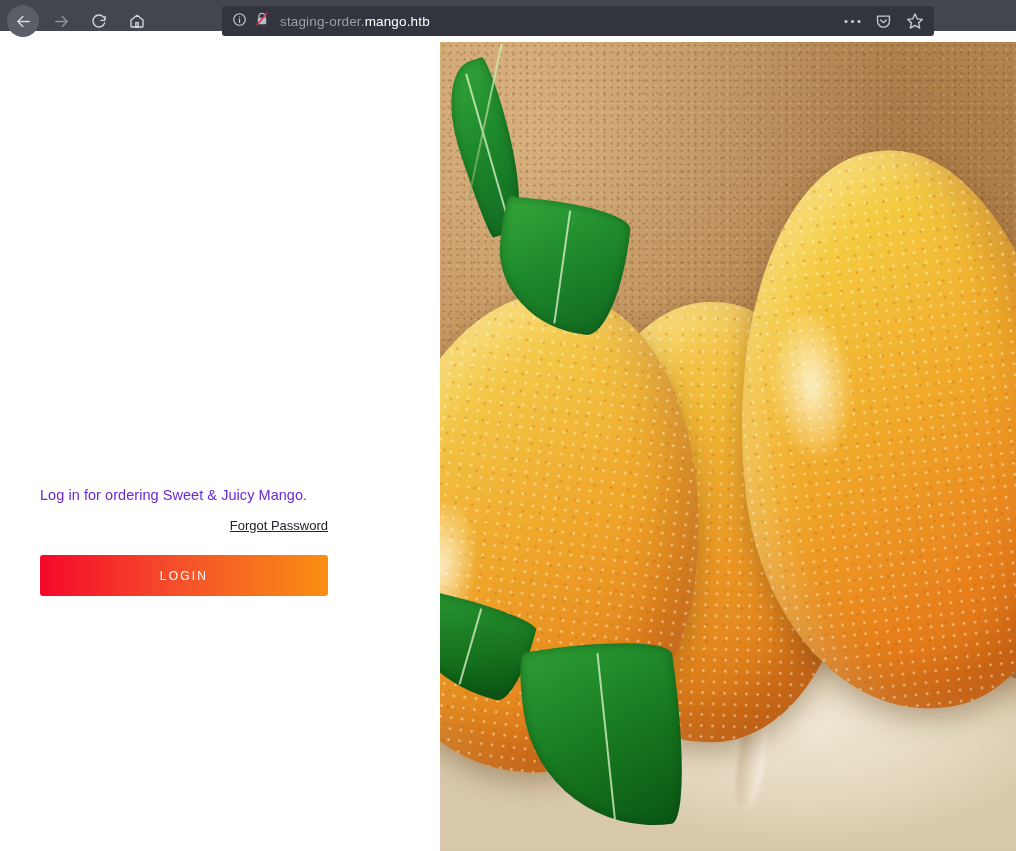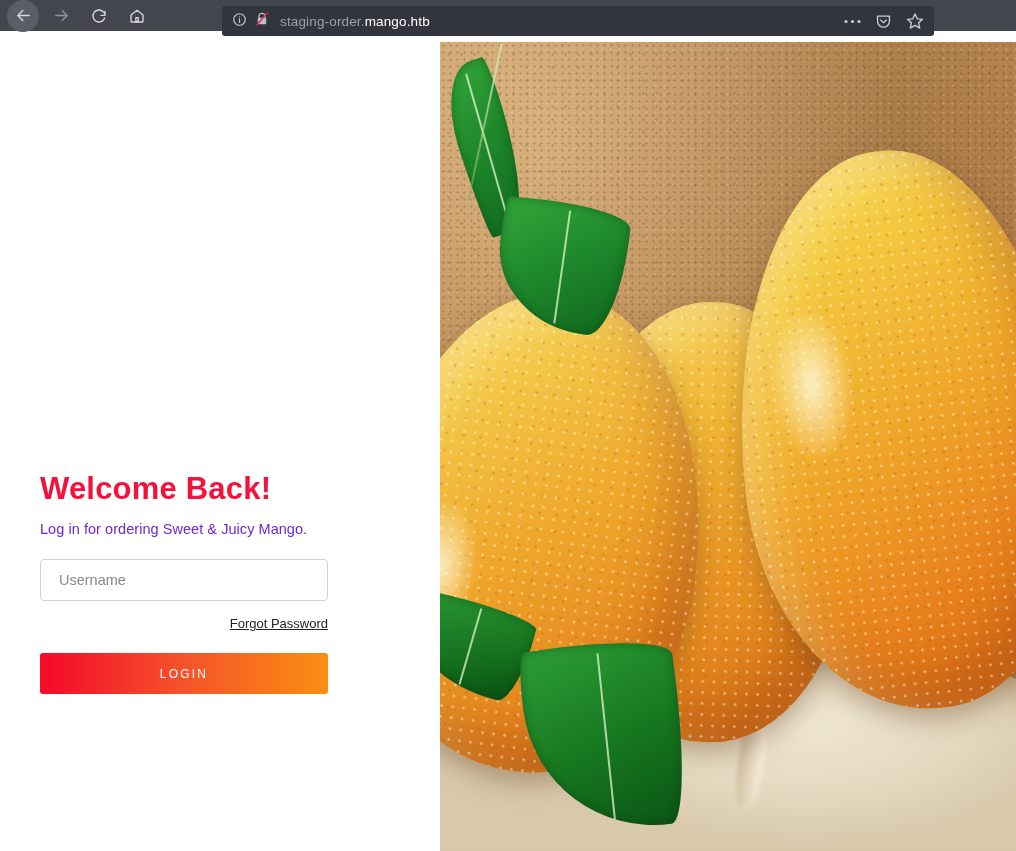"staging-order.mango.htb" #browser-toolbar { align-items: center -> none }
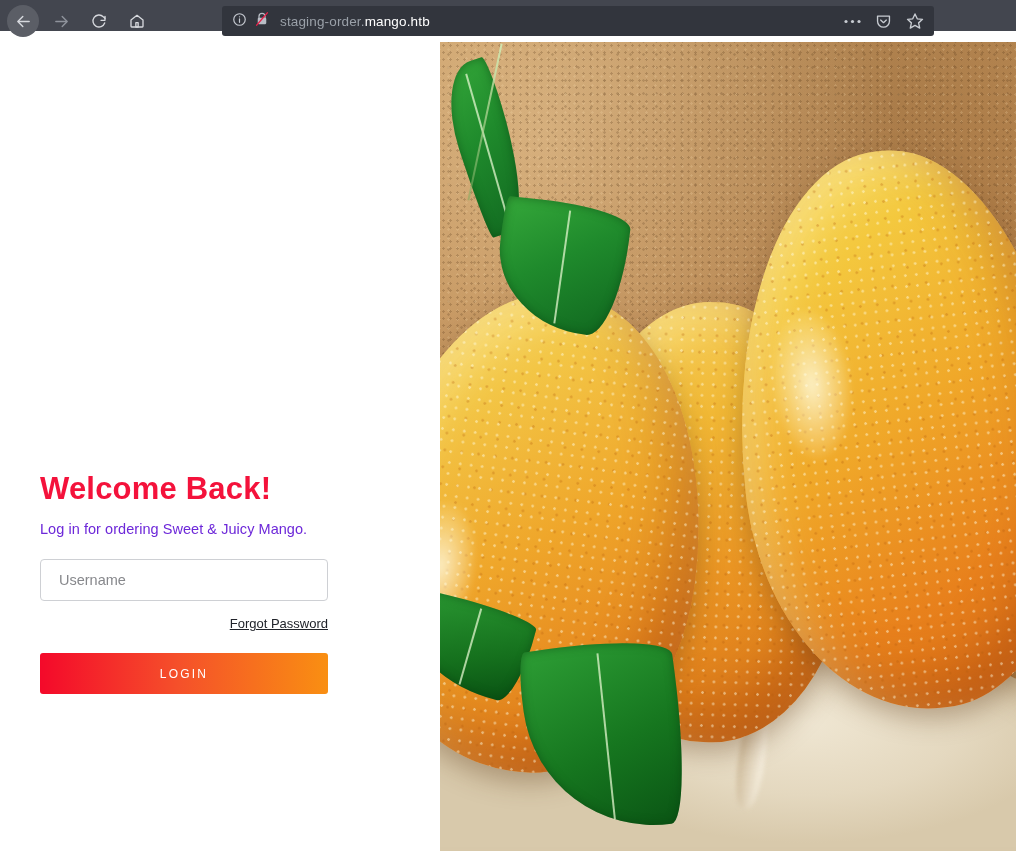"Welcome Back!" h1 { html: <h1>Welcome Back!</h1> -> none }
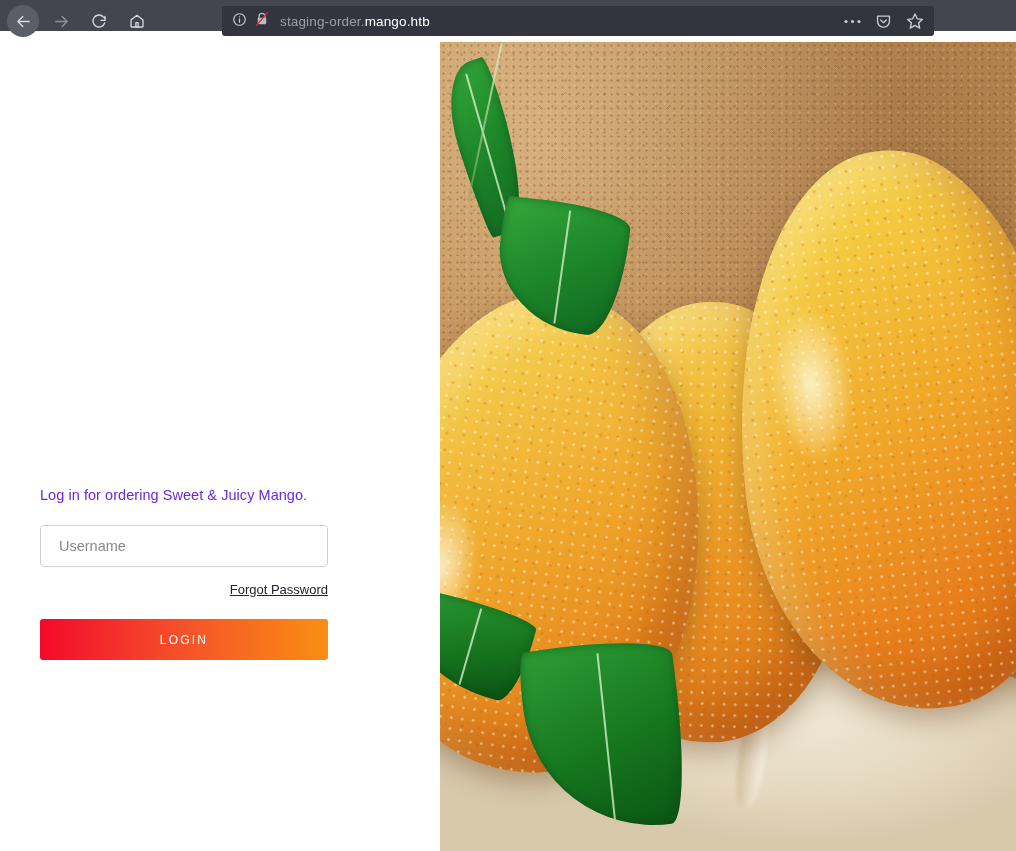"Username" div.field { html: <div> <input> </div> -> none }
